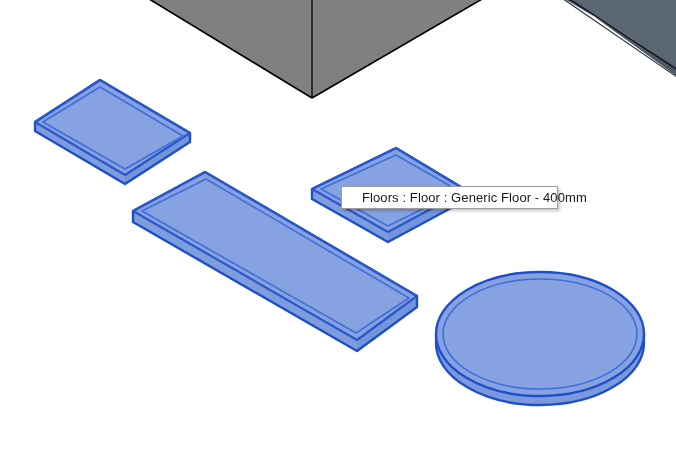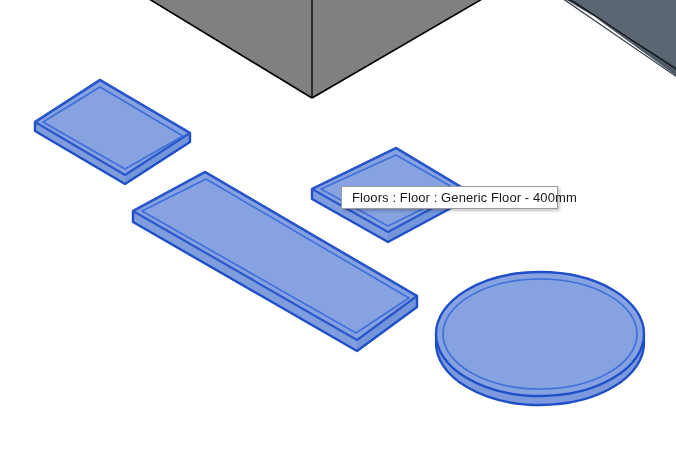"Floors : Floor : Generic" .tooltip { padding: 0 10px -> 0 20px }
